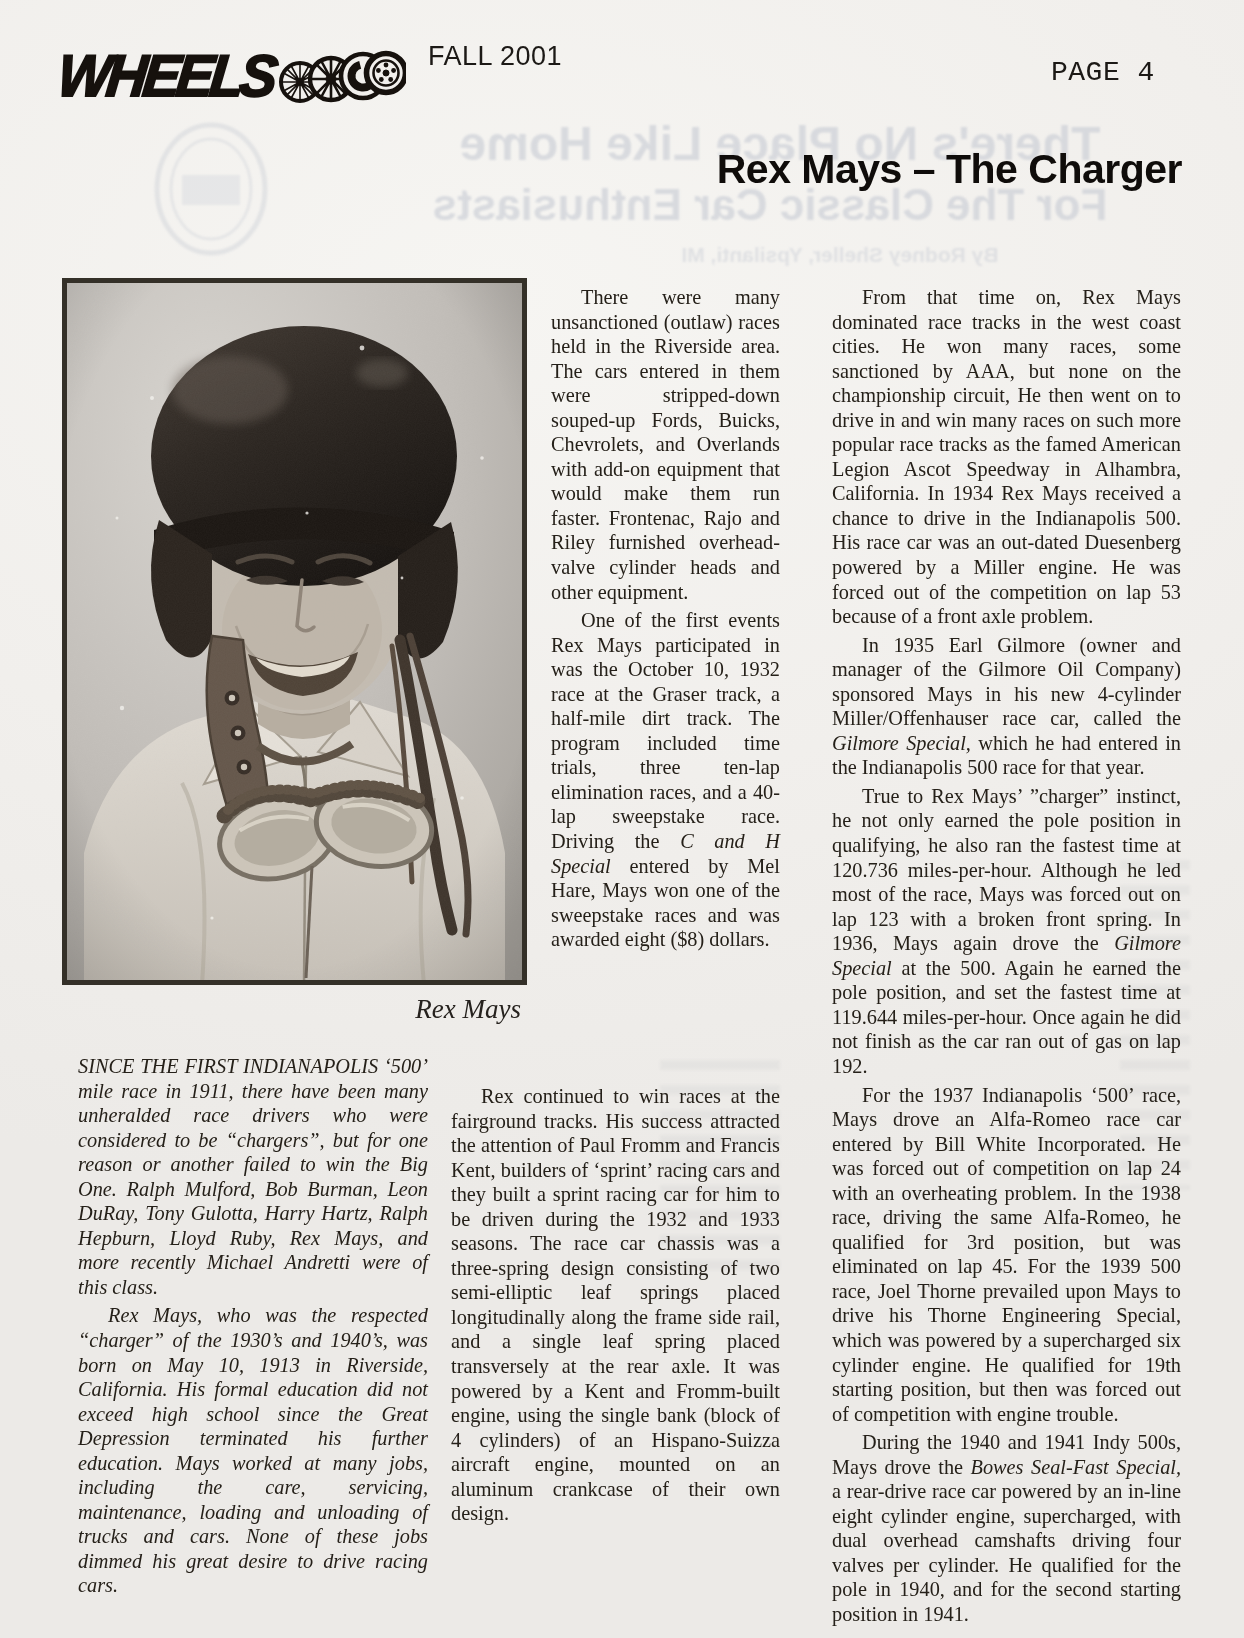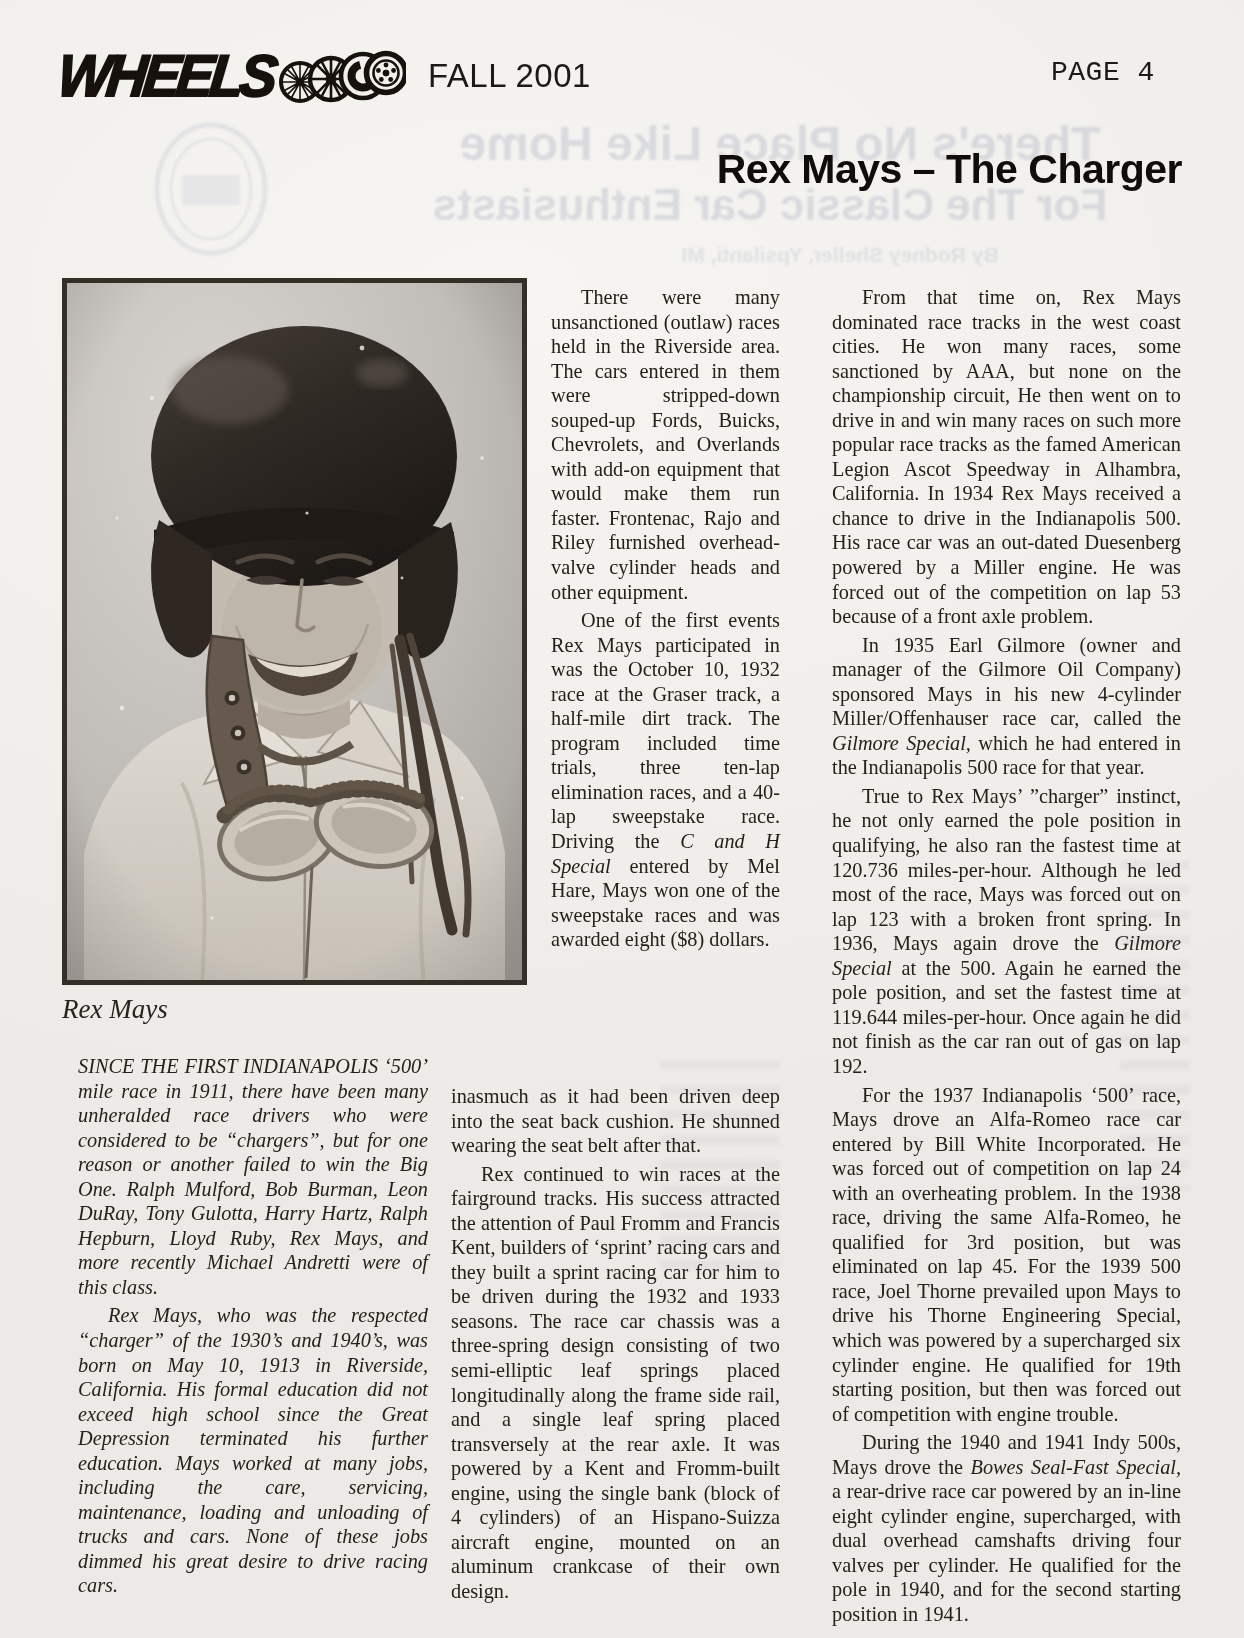"FALL 2001" .issue { font-size: 33px -> 27px; top: 57px -> 41px }
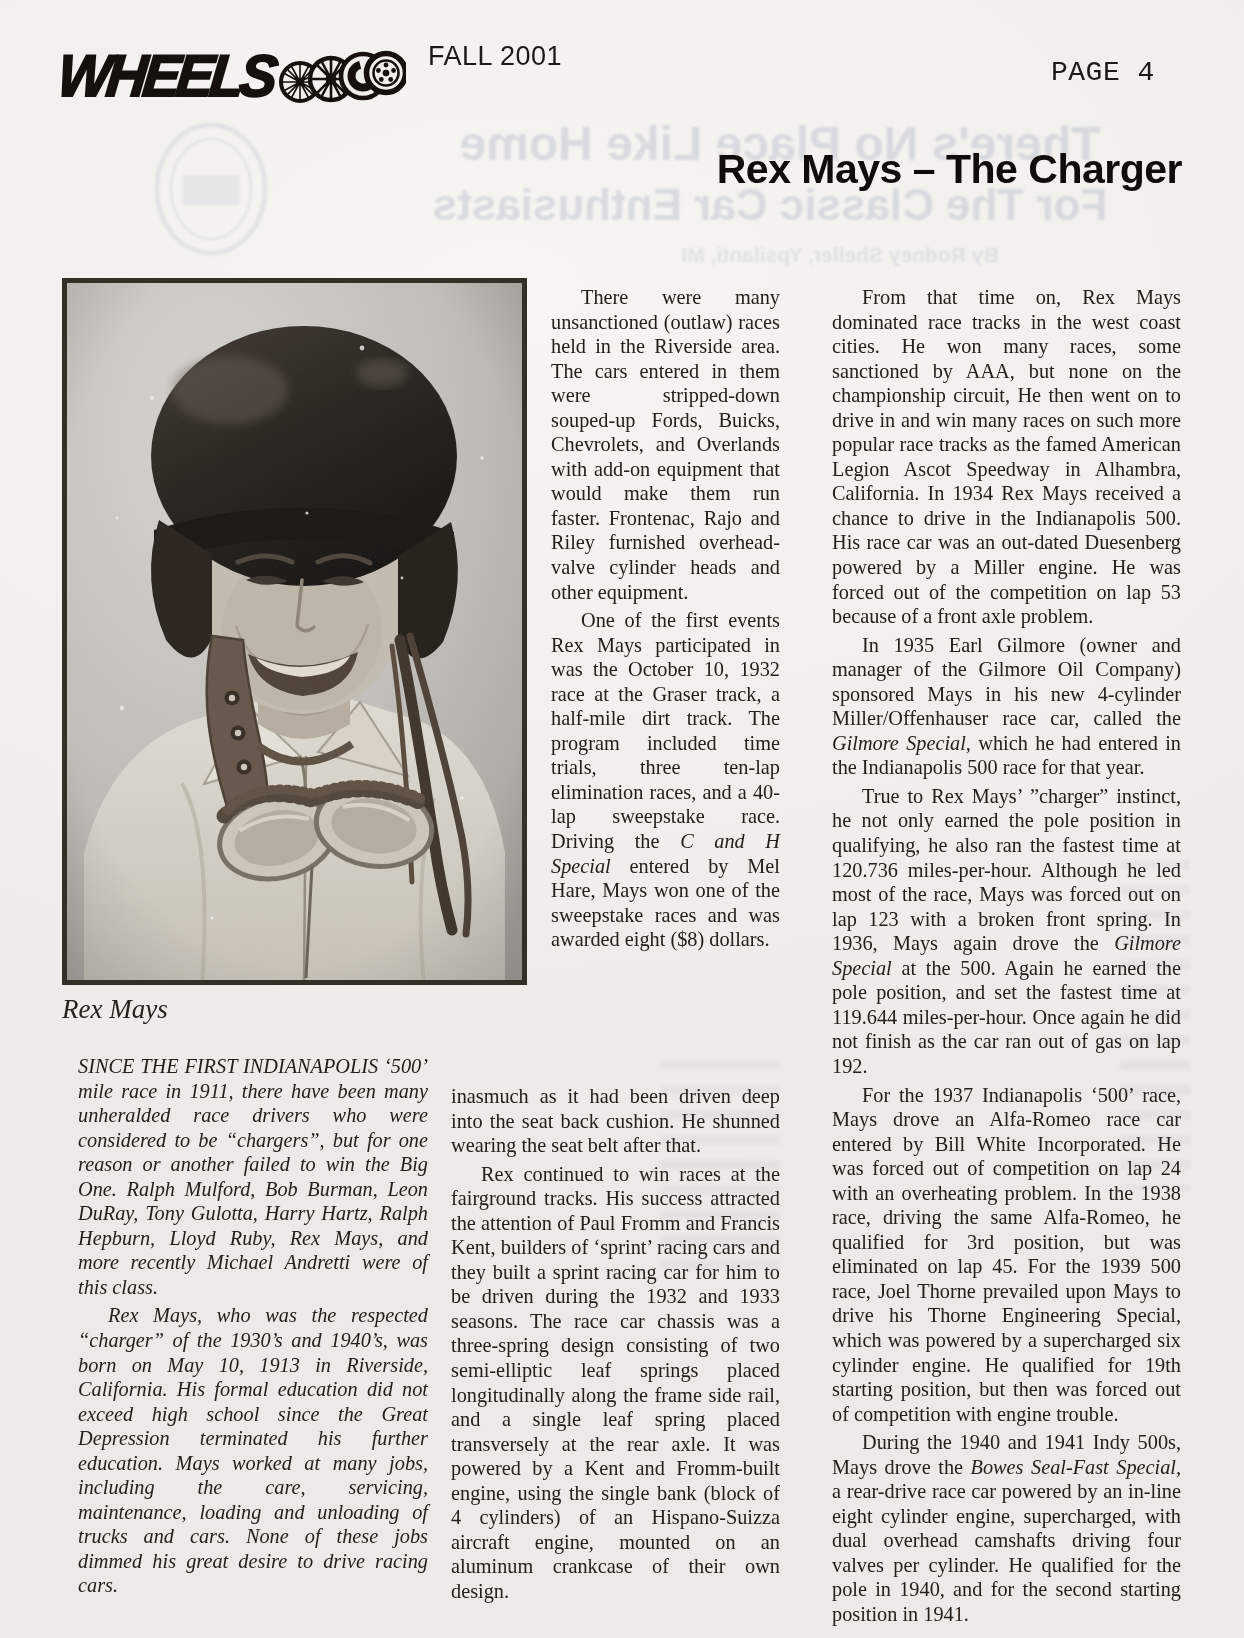"Rex Mays" .caption { left: 62px -> 56px; text-align: left -> right }
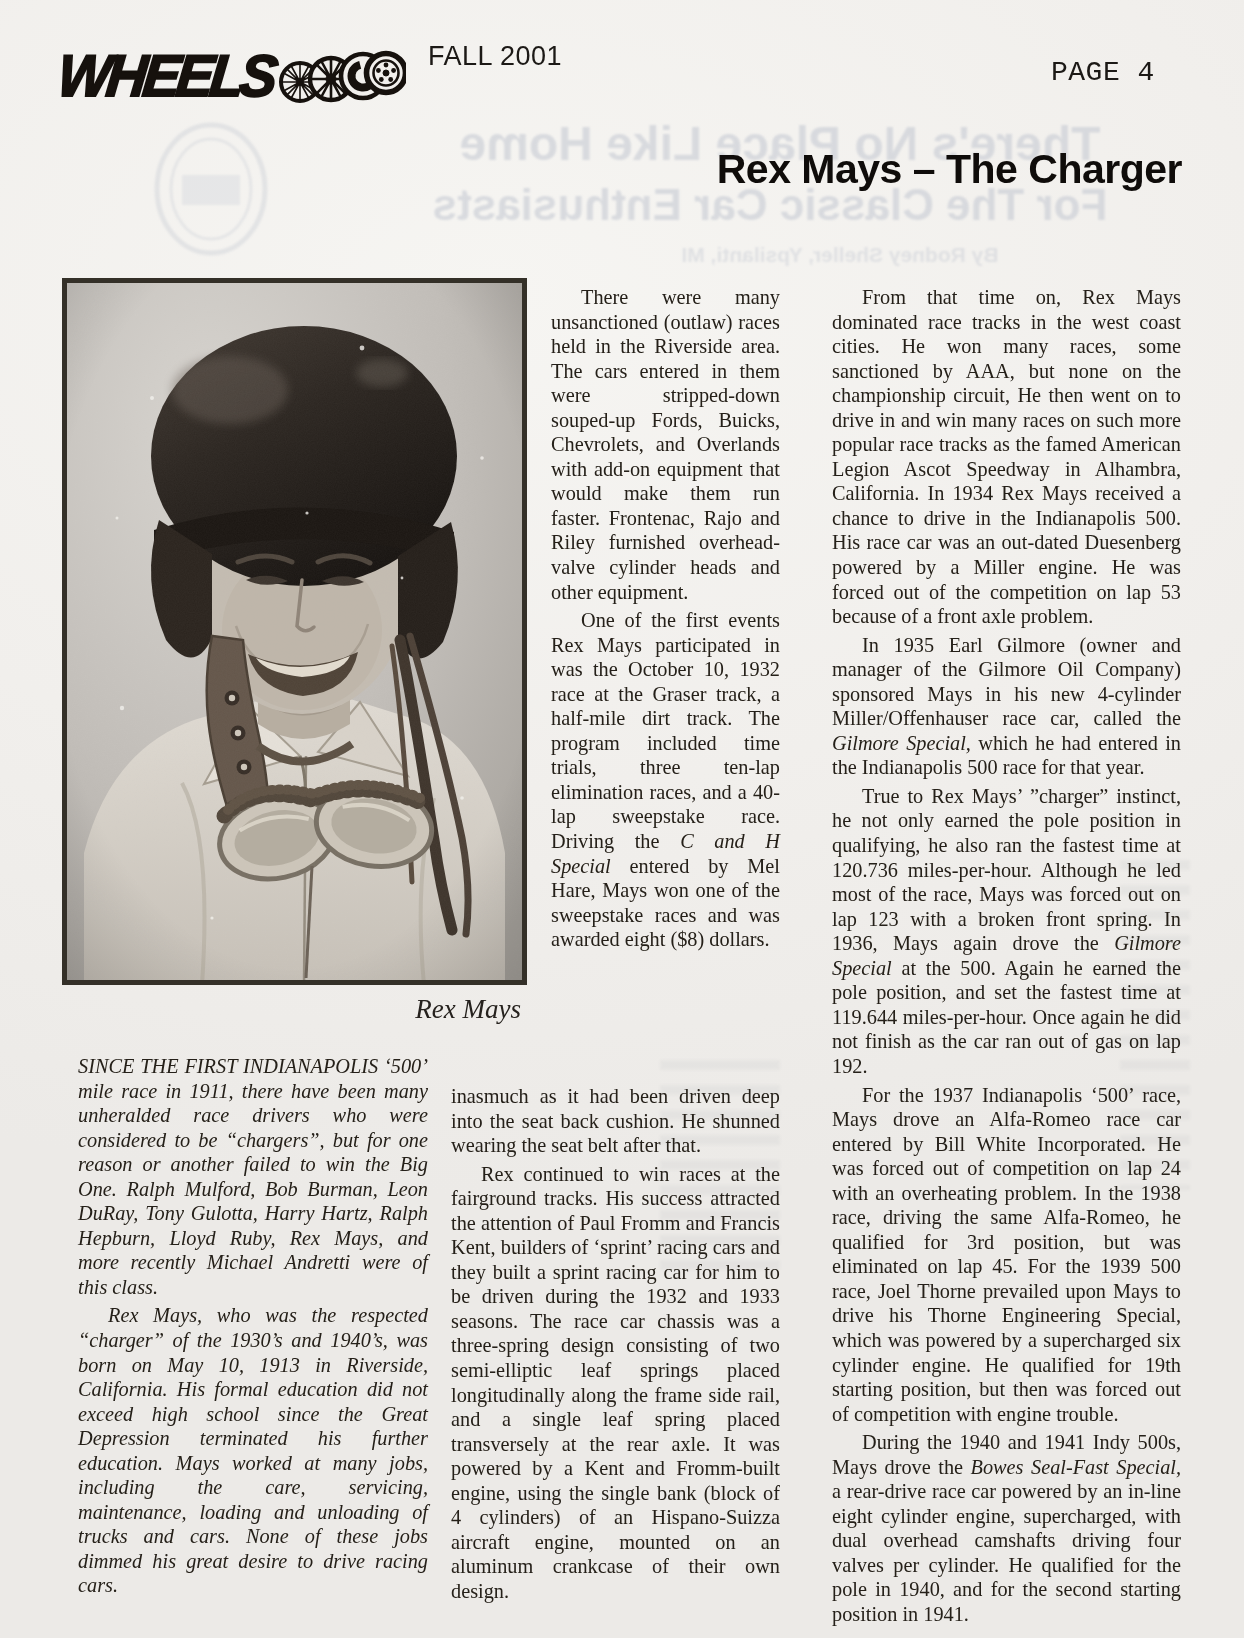"inasmuch as it had been" p { html: <p><span>inasmuch as it had been driven deep into the seat back cushion. He shunned wearing the seat belt after that.</span></p> -> none }
